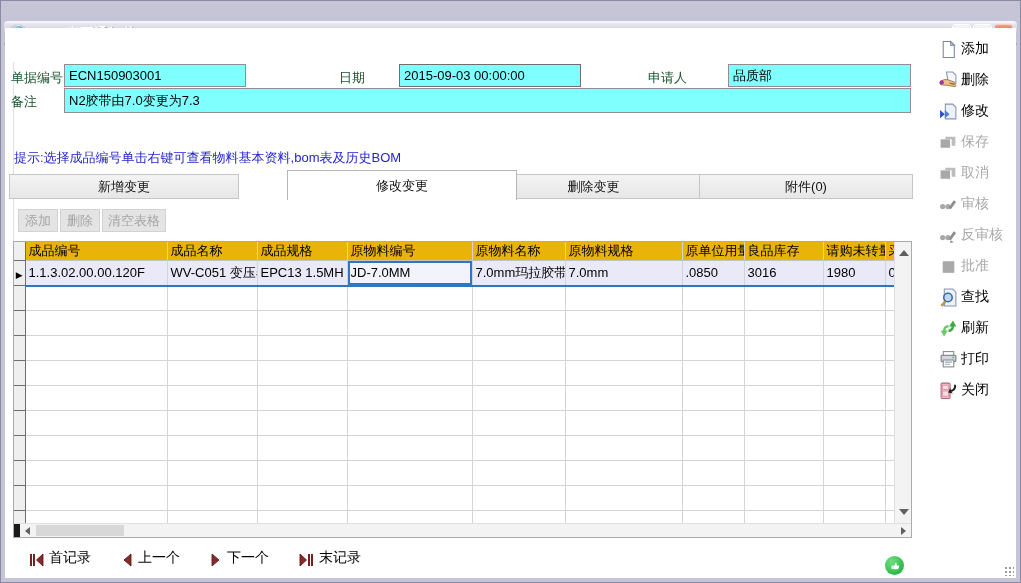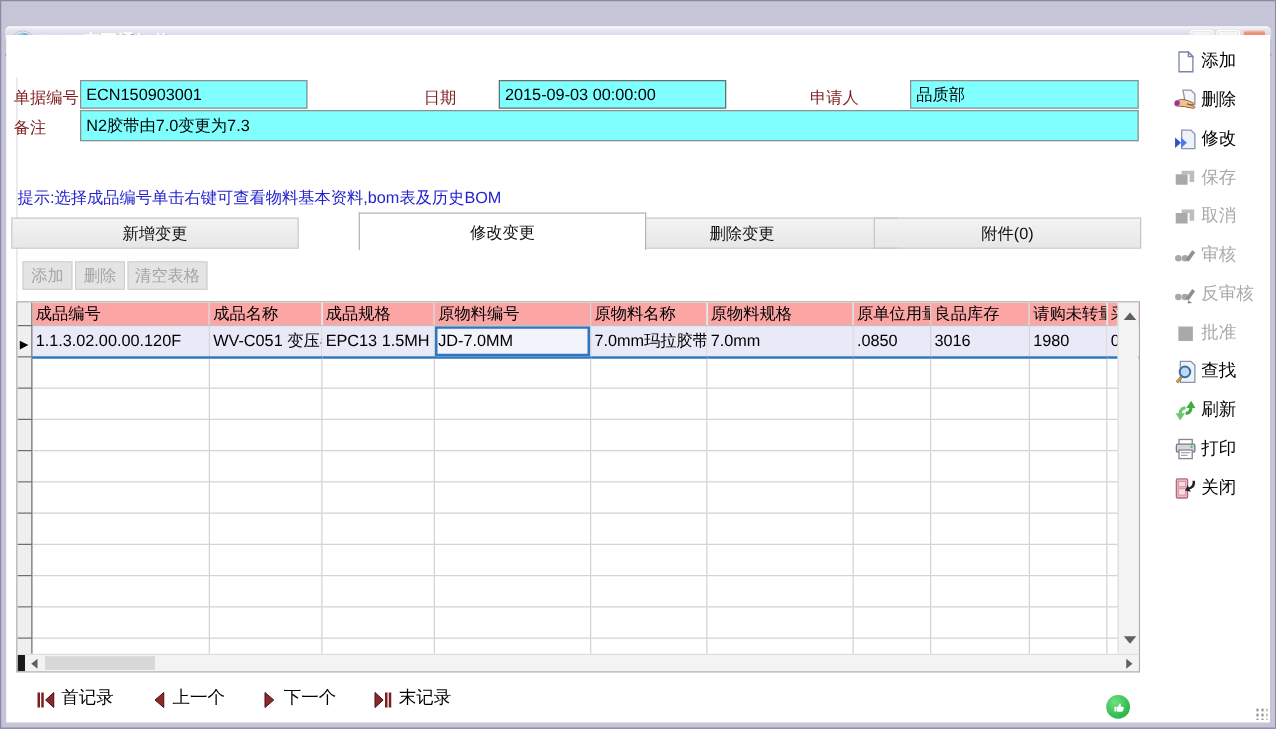"单据编号" .flabel { color: #7f1d1d -> #14532d }
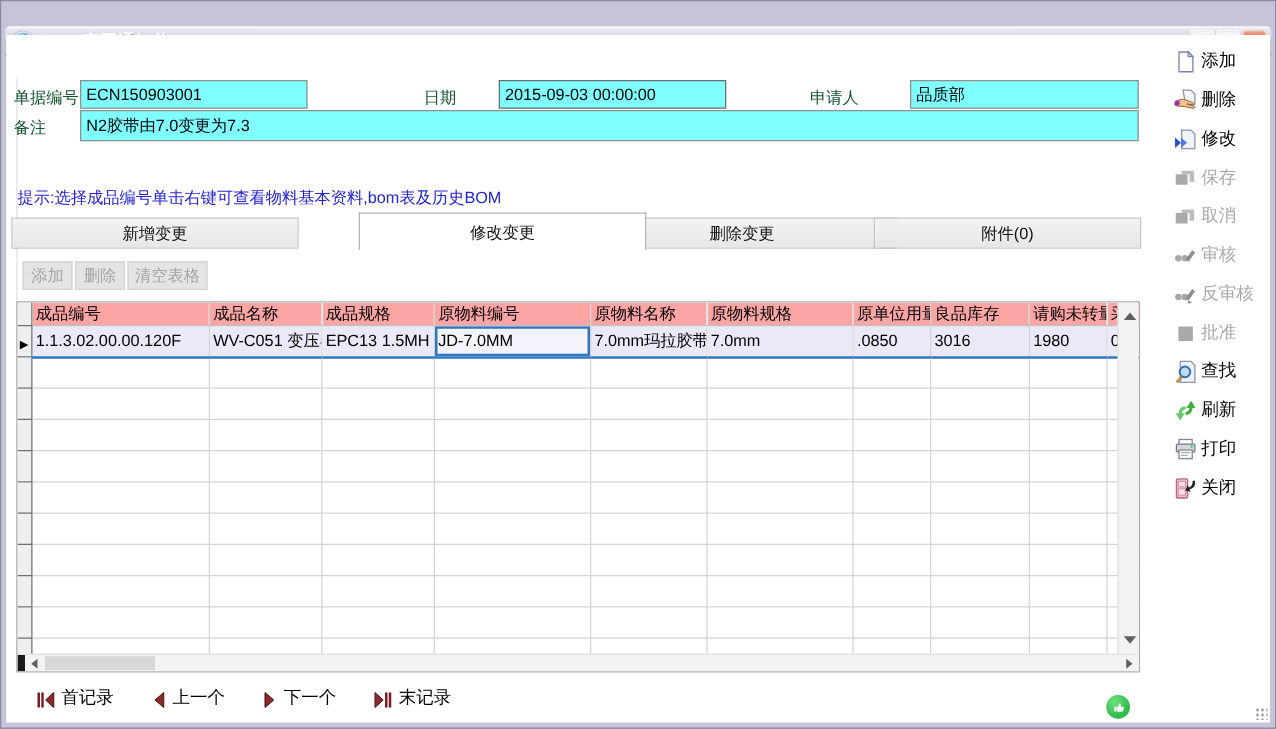"成品编号" .grid th { background: #fca5a5 -> #eab308 }
